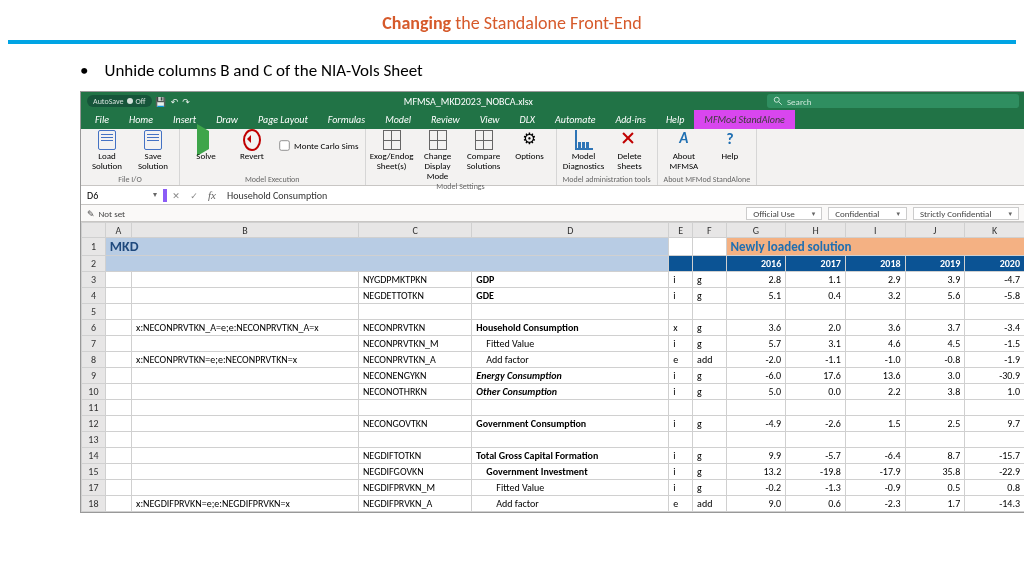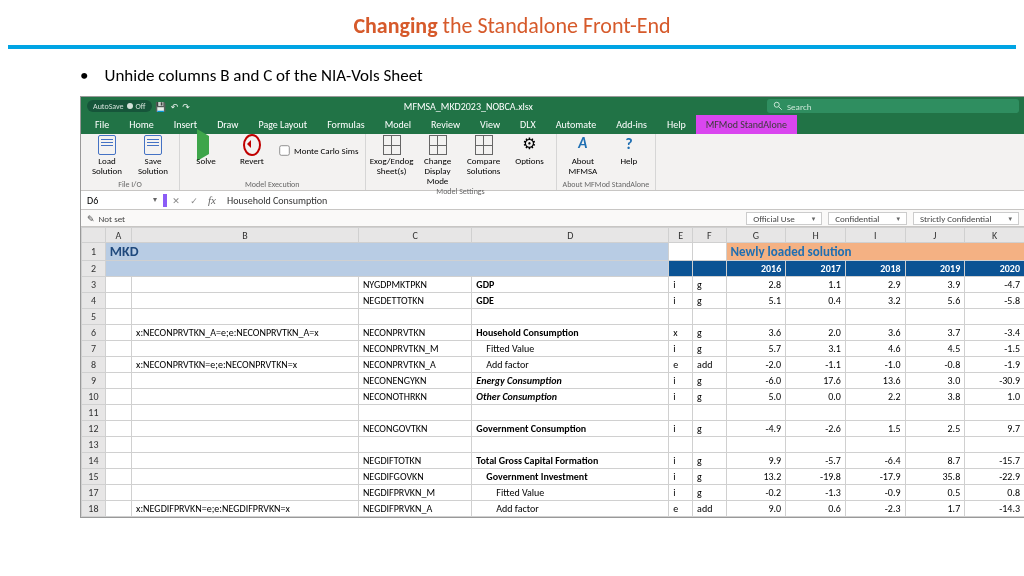"Changing the Standalone Front-End" #slide-title { font-size: 22px -> 18px }
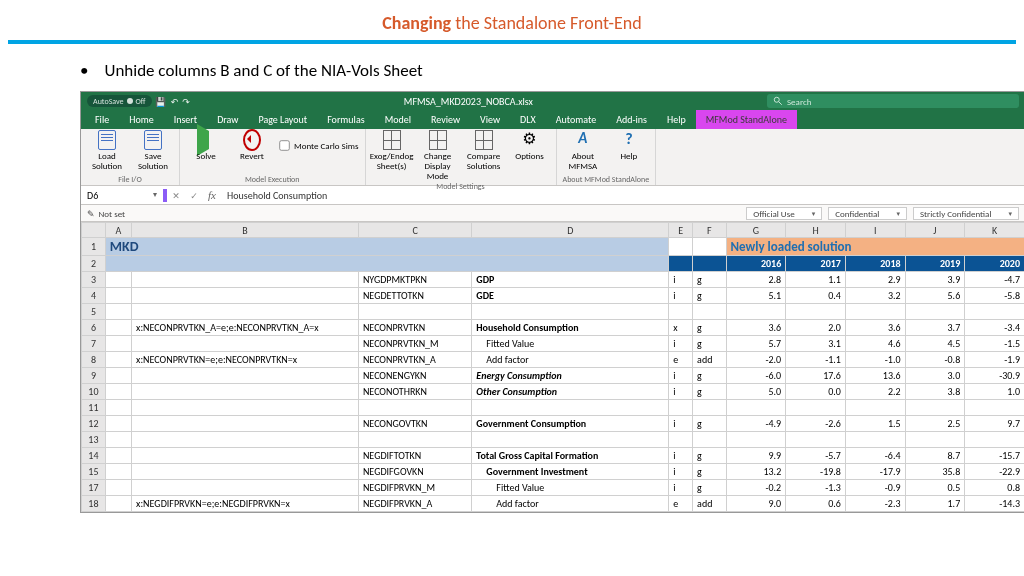"File" #xl-tabs .tab { font-style: none -> italic }
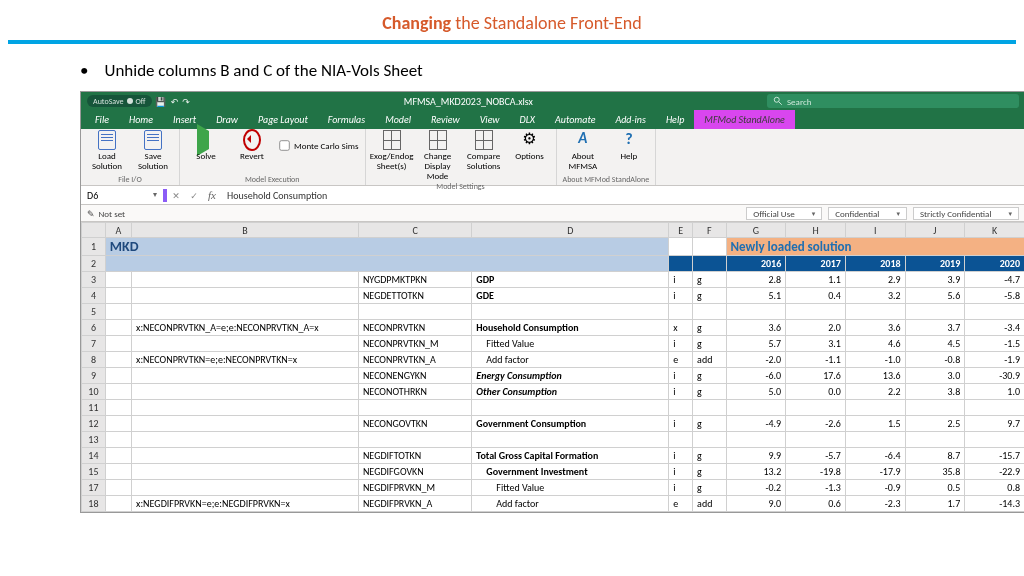"Model Diagnostics" div.ribbon-group { html: none -> <div> <div> <div> <div> <span></span> </div> <span>Model Diagnostics</span> </div> <div> <div> <span></span> </div> <span>Delete Sheets</span> </div> </div> <div>Model administration tools</div> </div> }
